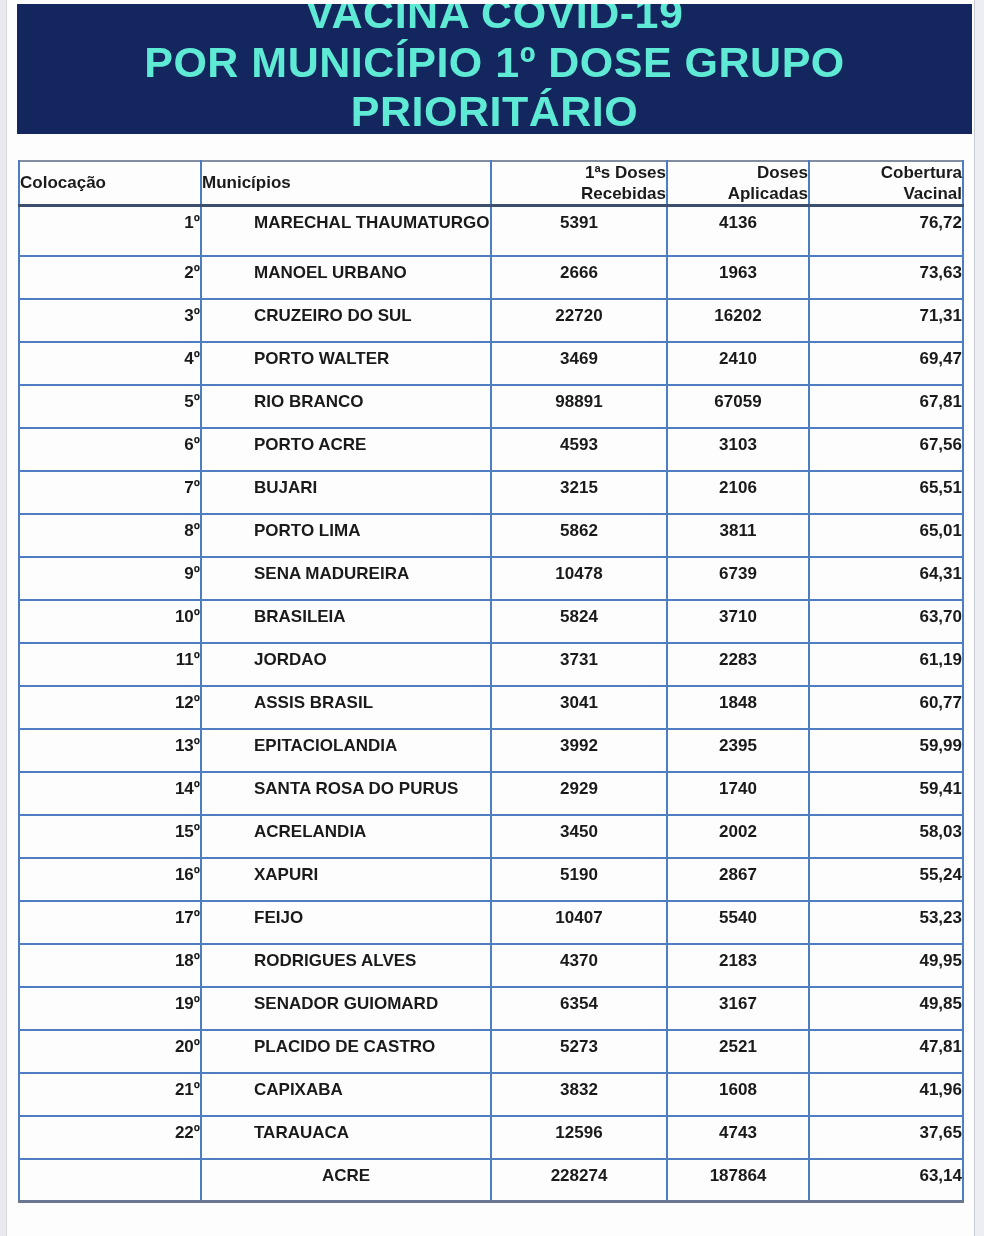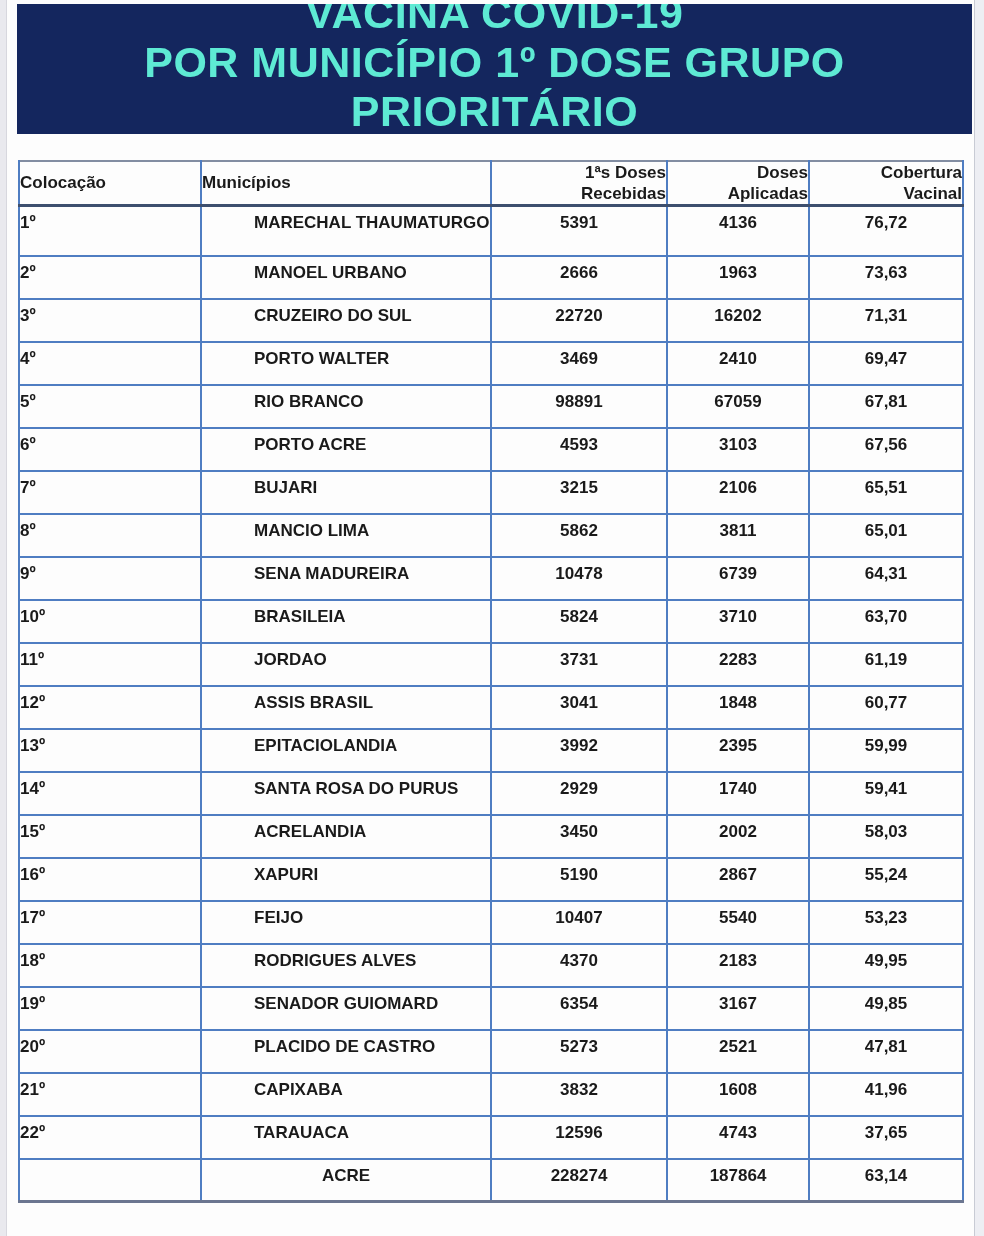"1º" td.rank { text-align: left -> right }
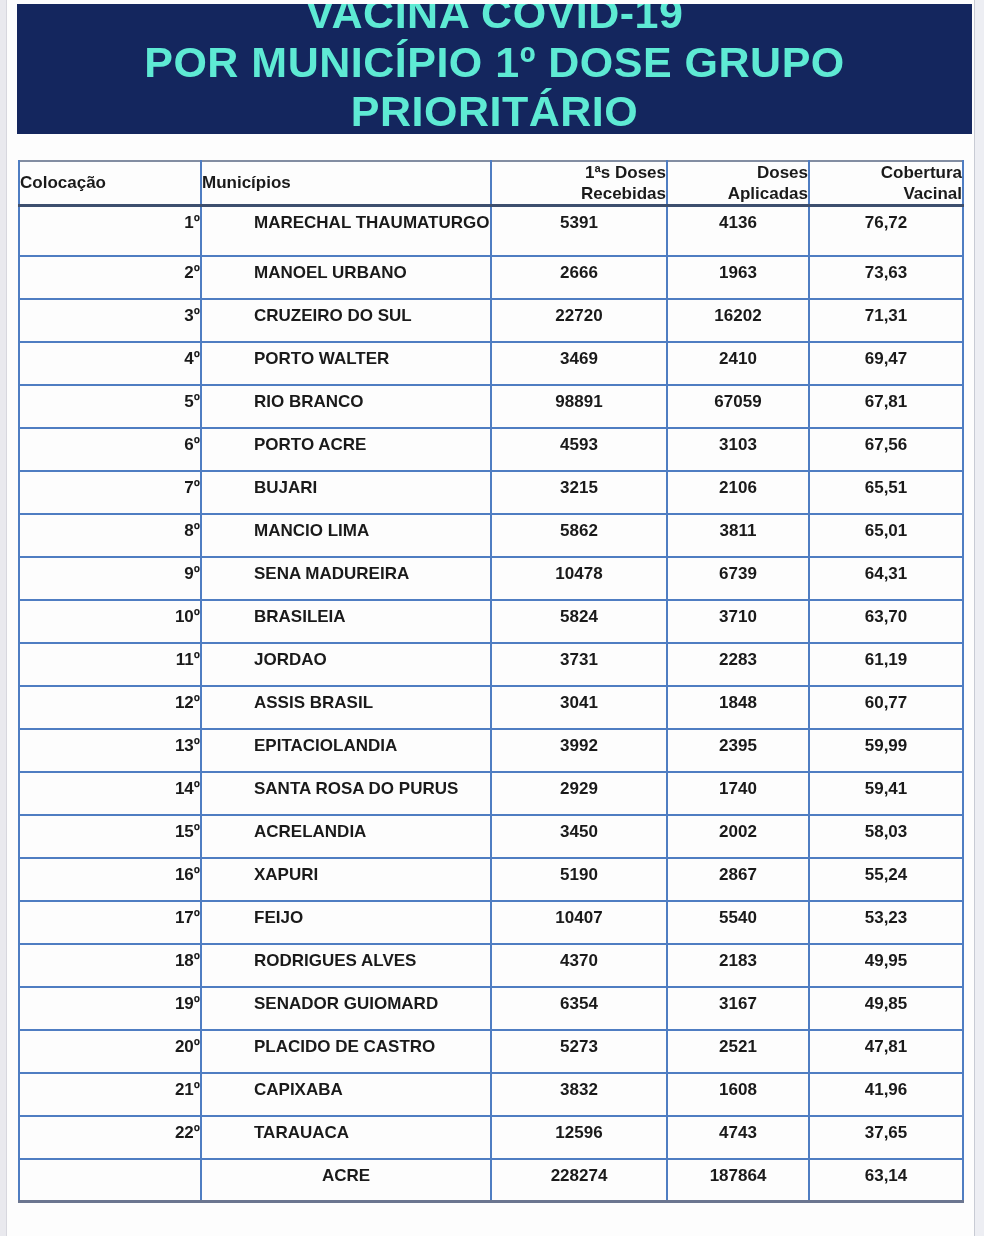"76,72" td.coverage { text-align: center -> right }
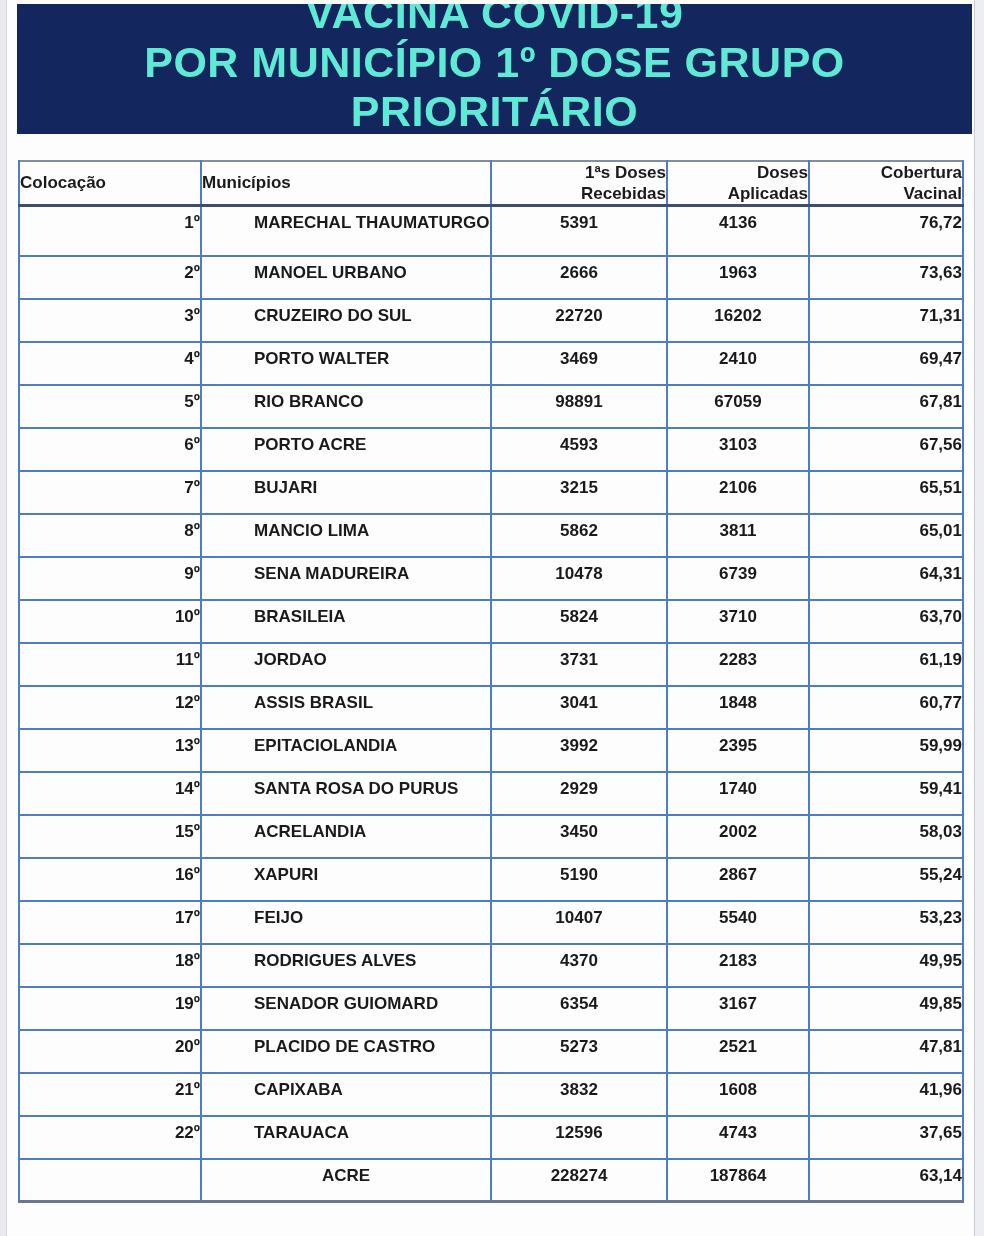"MANCIO LIMA" td.muni { text: MANCIO -> PORTO }
